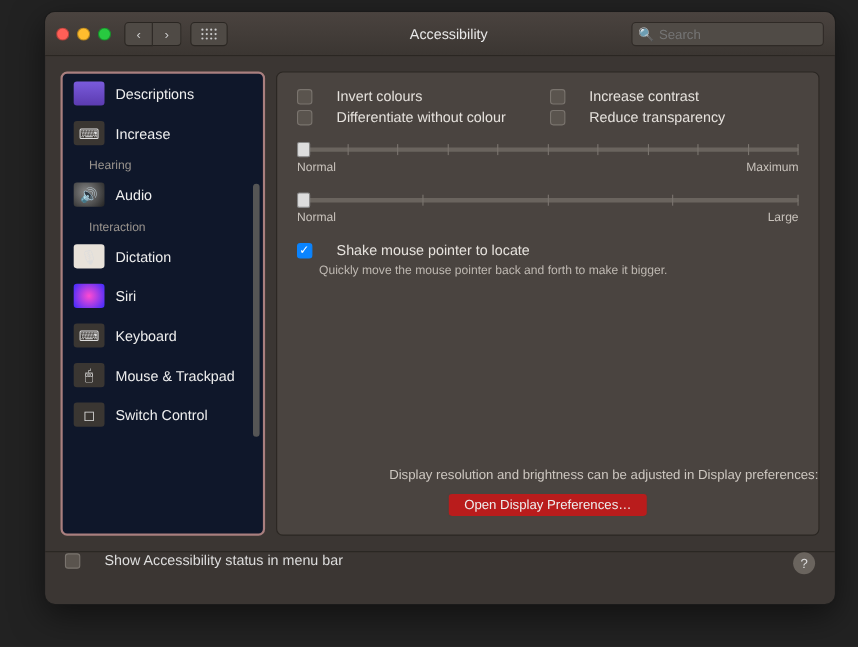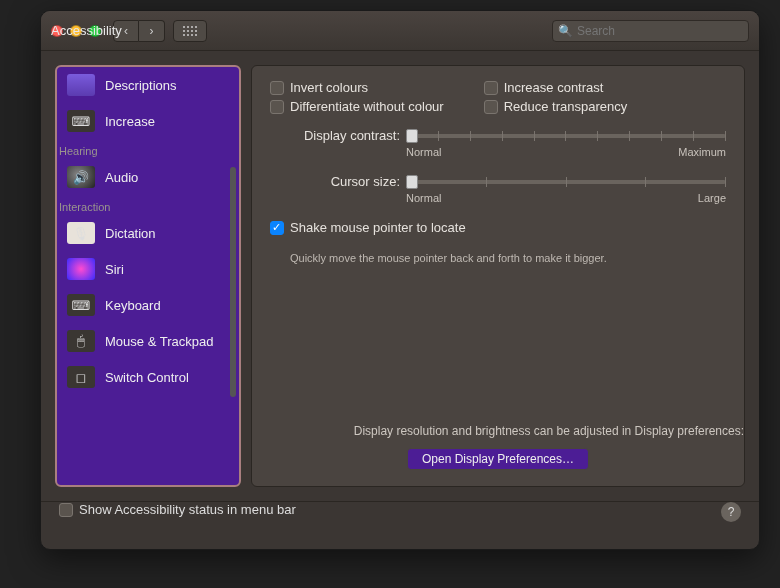"Accessibility" .wtitle { left: 0 -> 16px; padding-left: 10px -> none; text-align: none -> center }
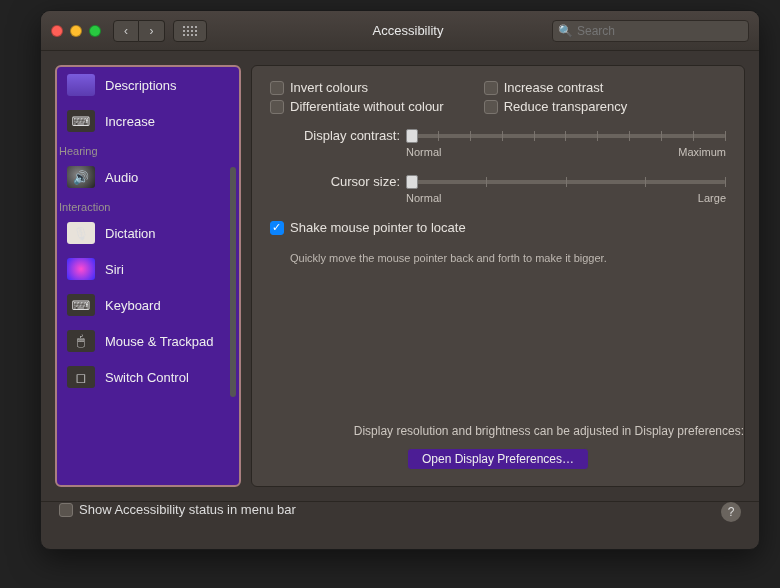"Search" .search { width: 197px -> 175px }
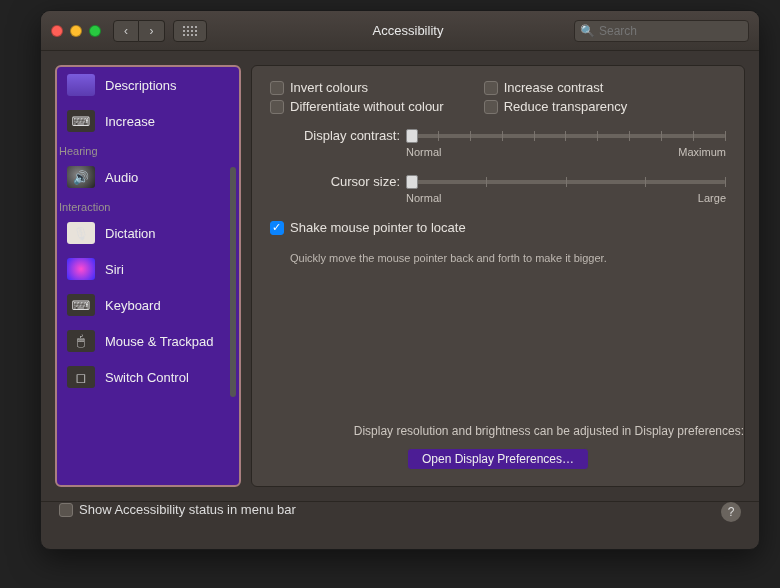"Descriptions" .sidebar { background: #4c1d95 -> #0f172a }
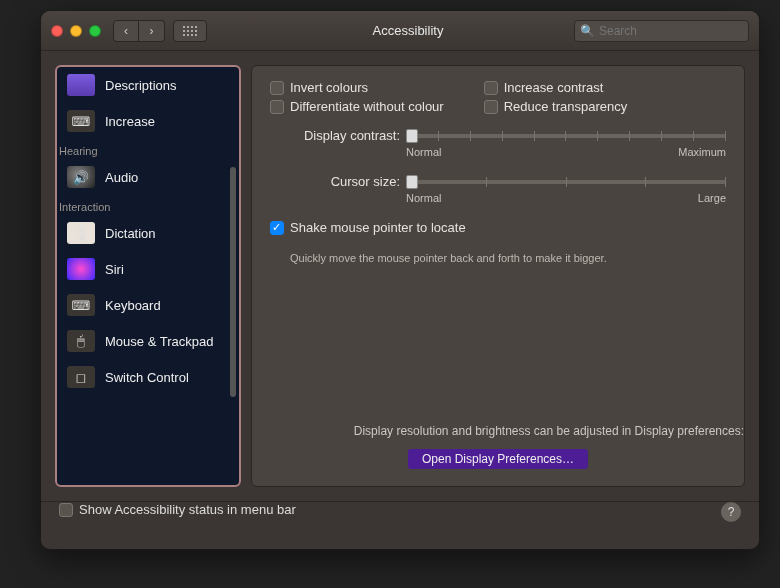"Invert colours" .chk { gap: 6px -> 22px }
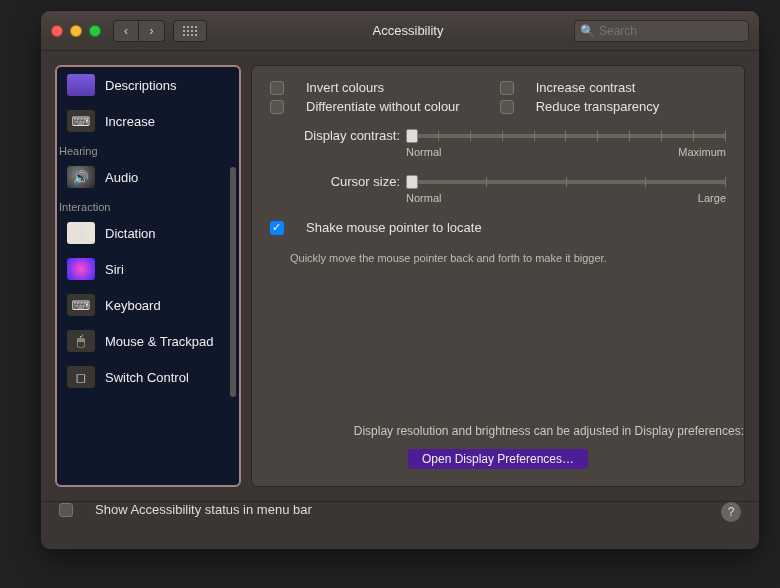"Display contrast:" span.slabel { html: <span>Display contrast:</span> -> none }
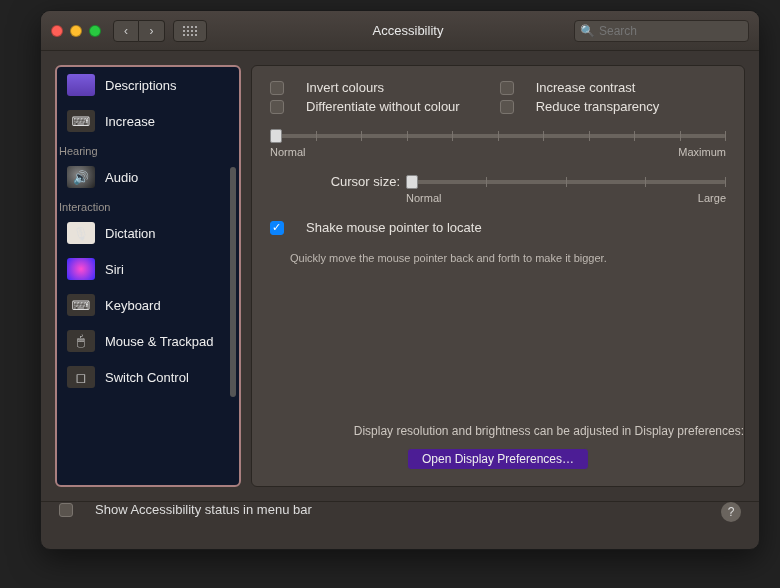"Hearing" .sb-cat { padding: 6px 10px 2px 2px -> 6px 10px 2px 24px }
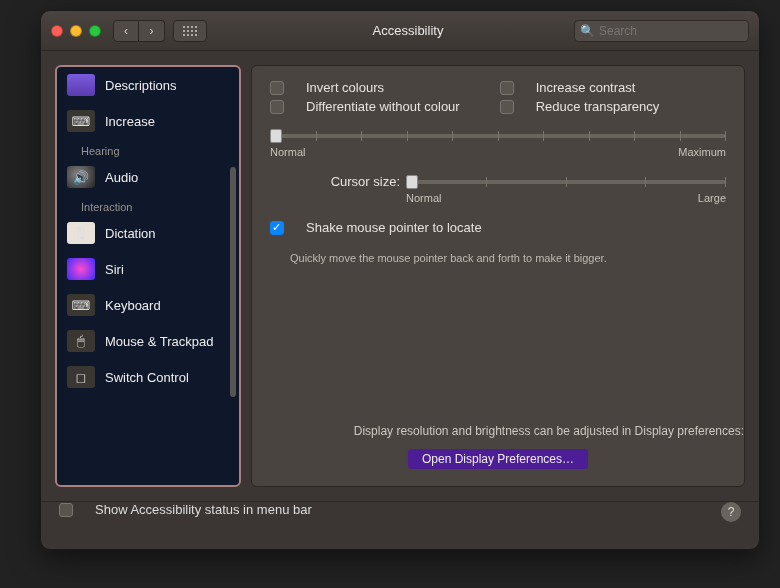"Cursor size:" span.slabel { html: <span>Cursor size:</span> -> none }
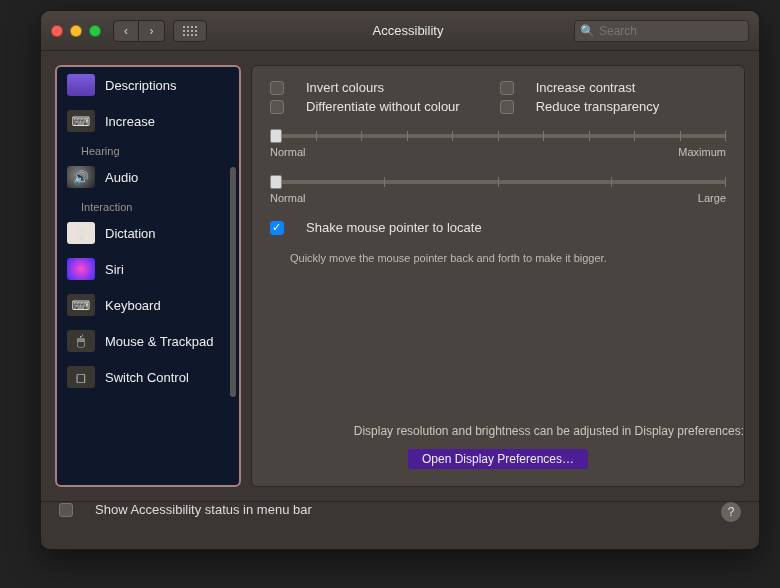"Quickly move the mouse pointer" .hint { margin-top: 17px -> 5px }
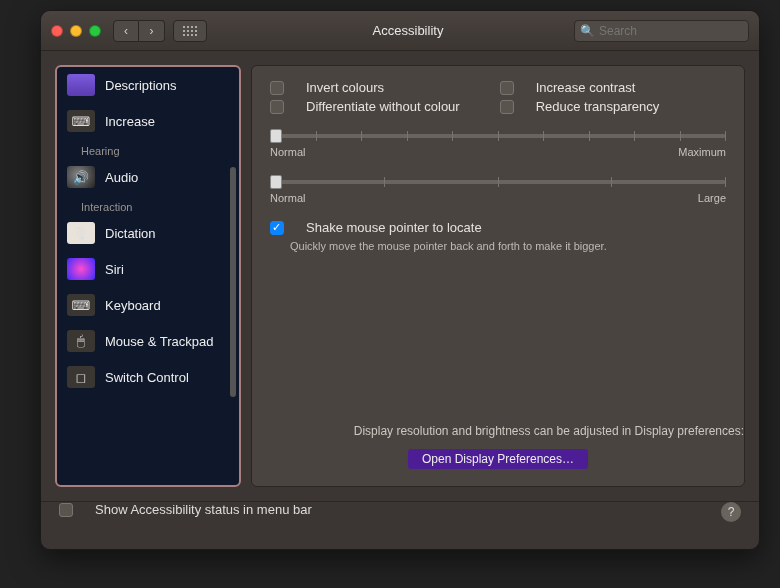"Open Display Preferences…" .openbtn { background: #4c1d95 -> #b91c1c }
